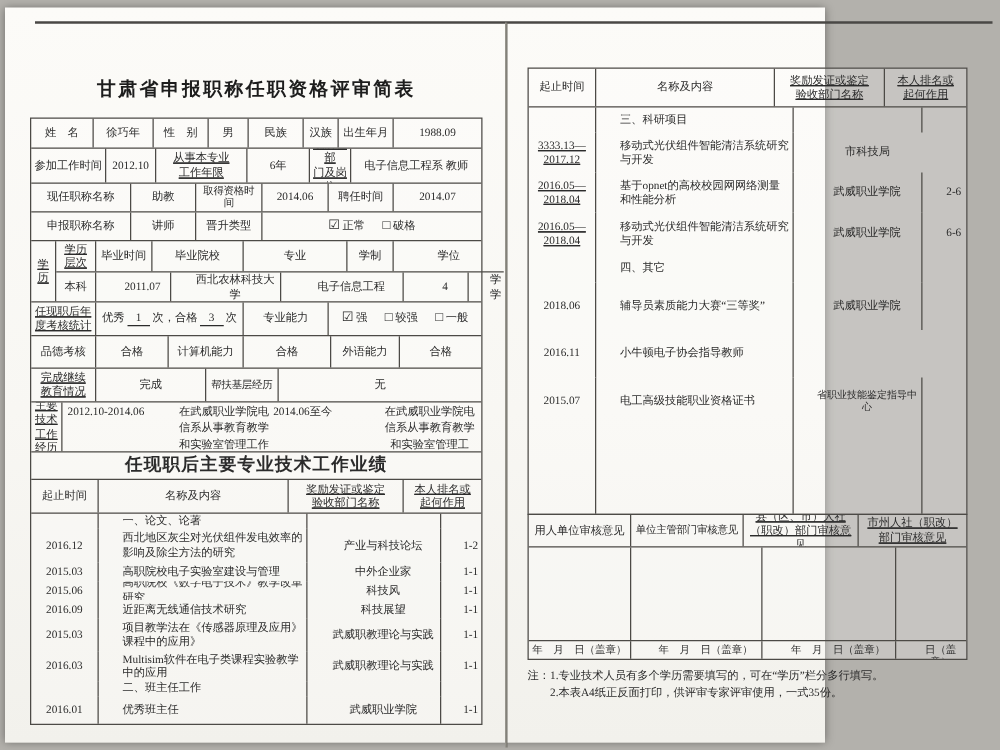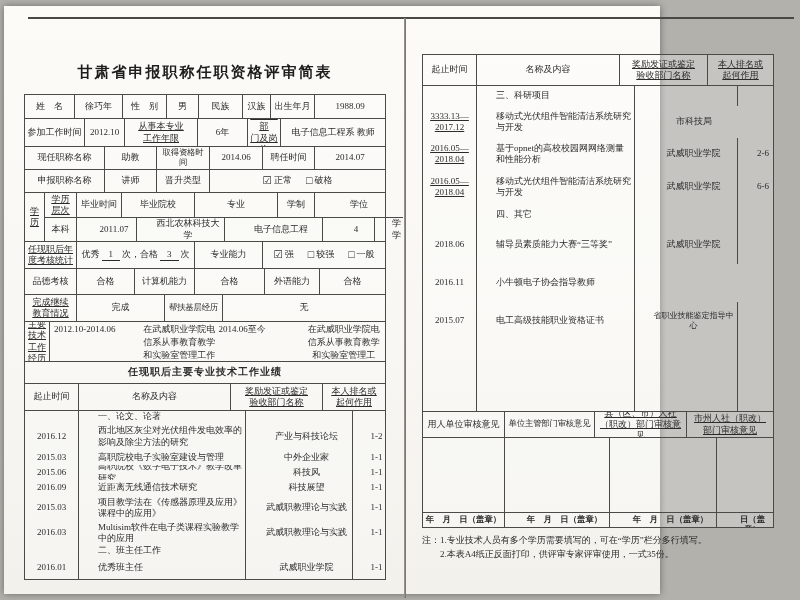"任现职后主要专业技术工作业绩" .band { font-size: 10px -> 14px }
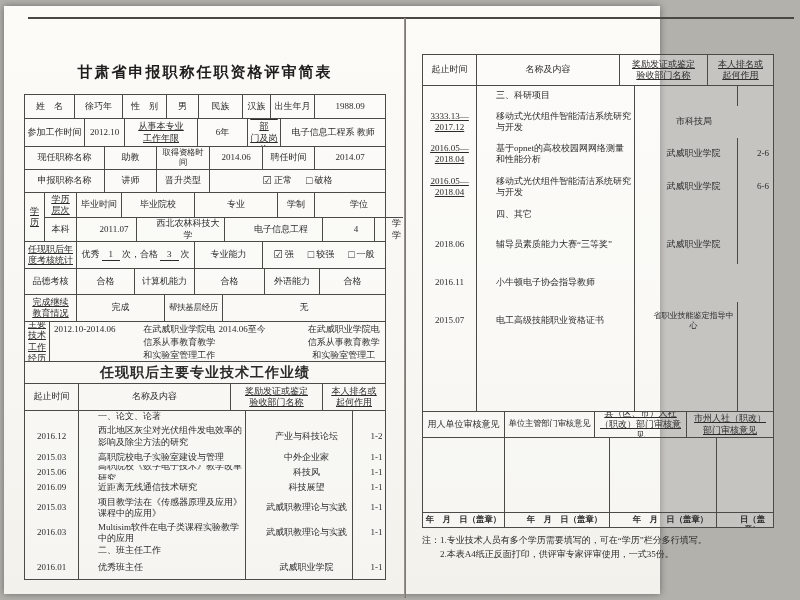"年 月 日（盖章）" div.r { font-weight: bold -> none }
